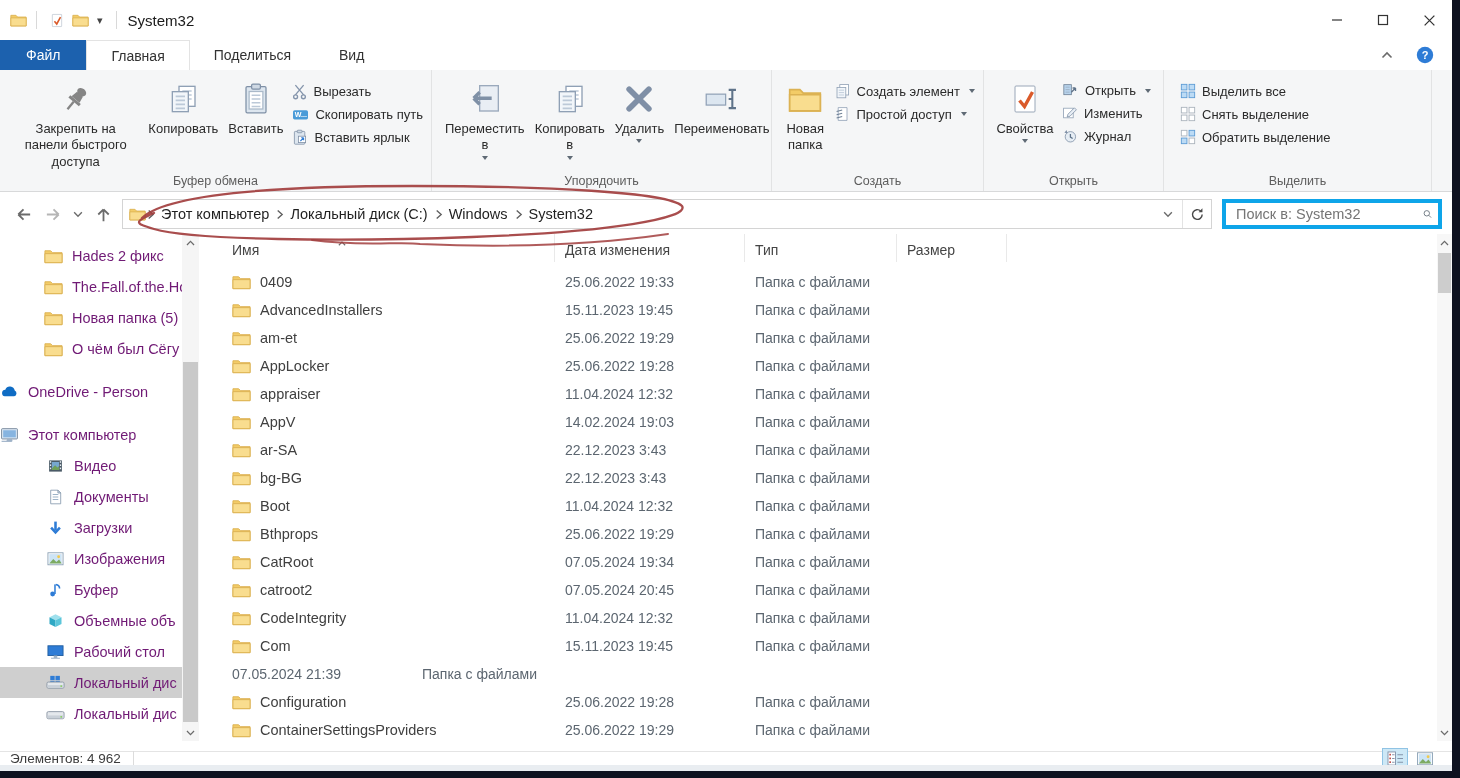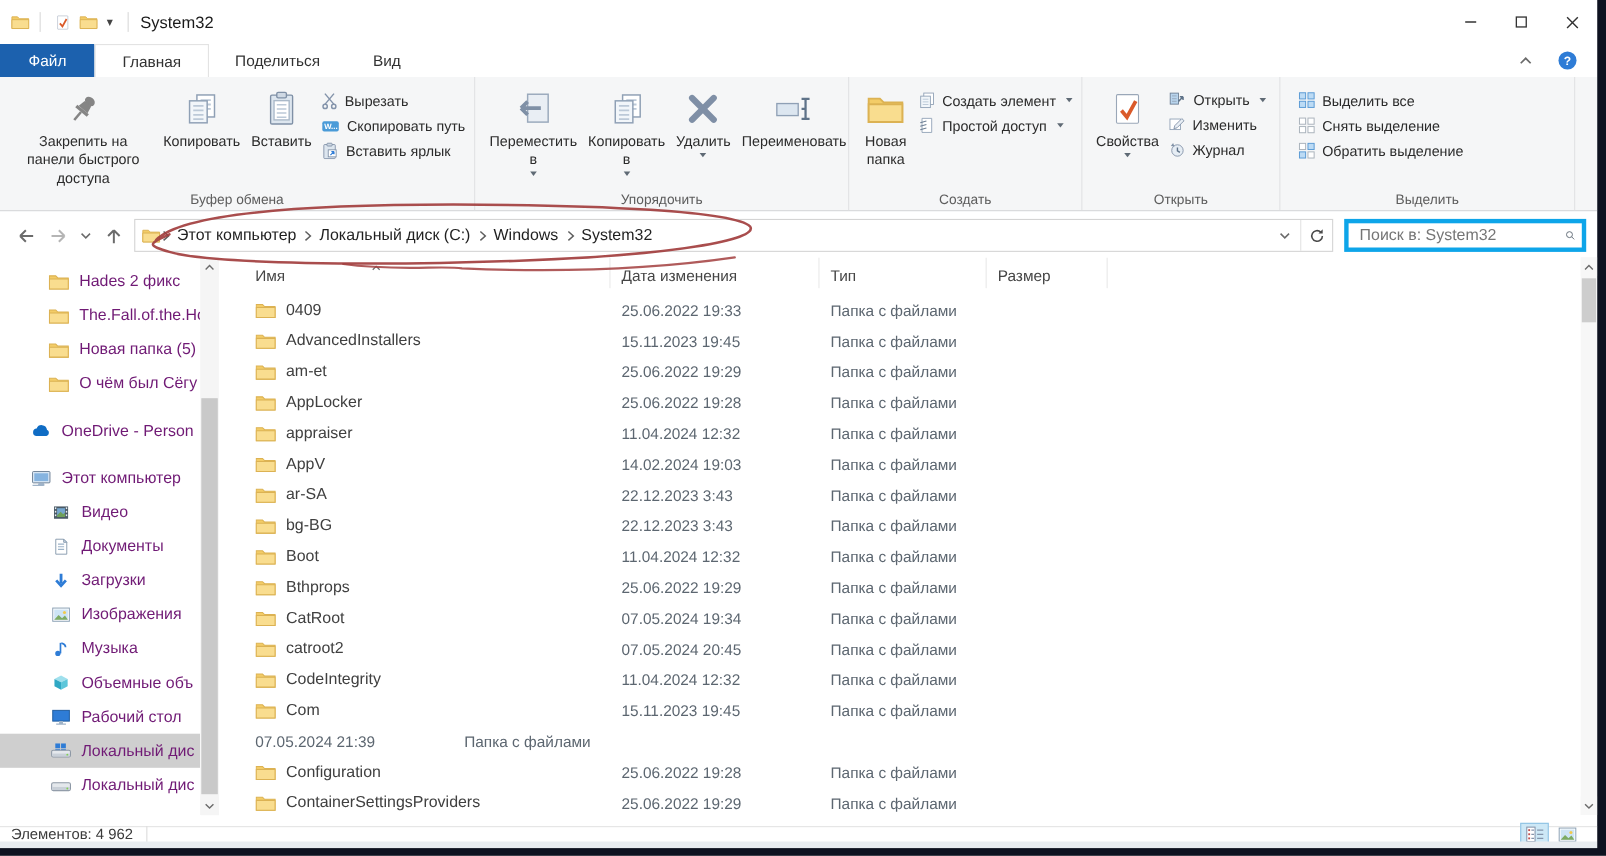"OneDrive - Person" .sb-item.root { padding-left: 28px -> none }
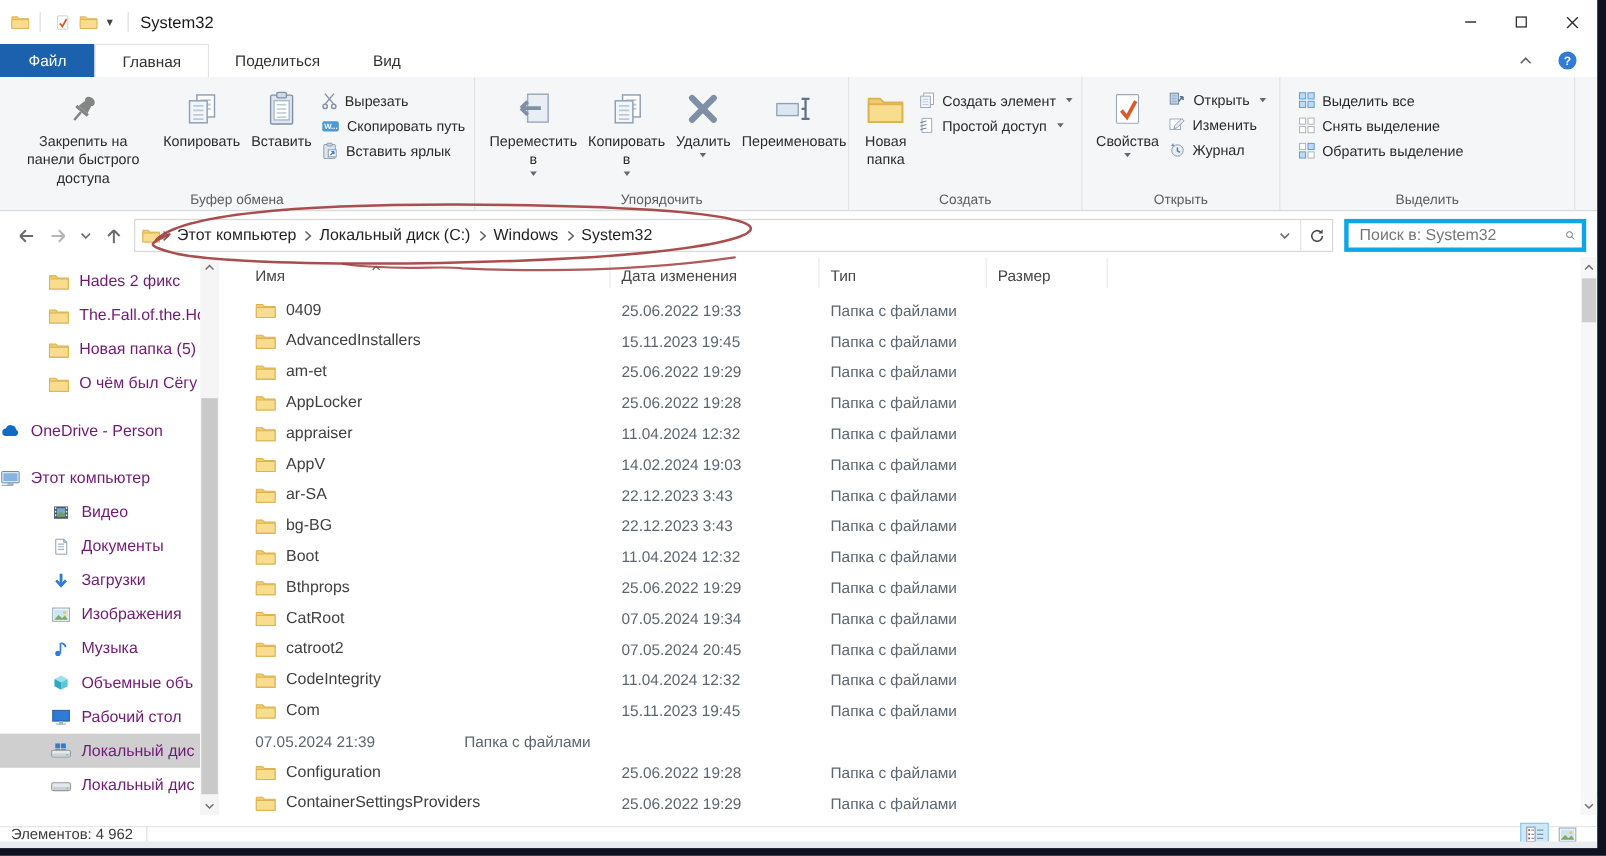"Музыка" span.sb-label { text: Музыка -> Буфер }
